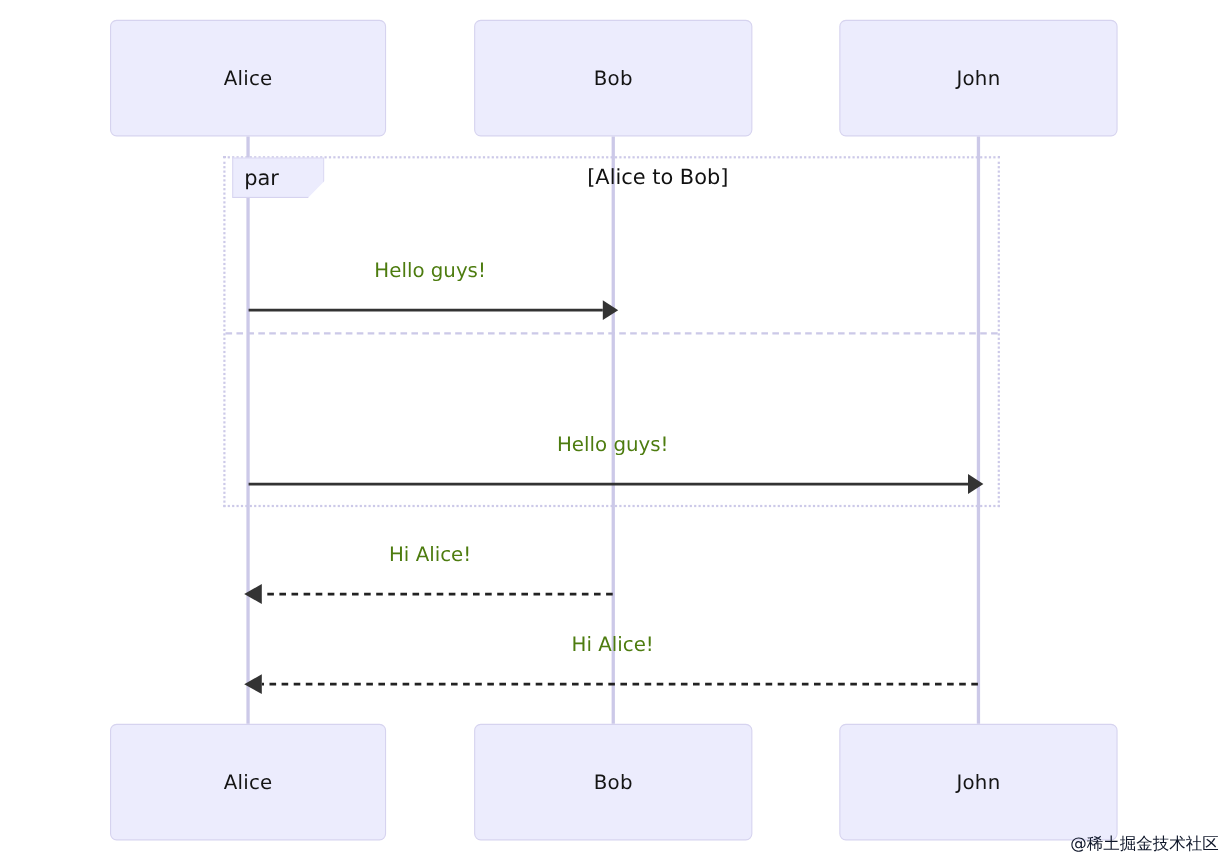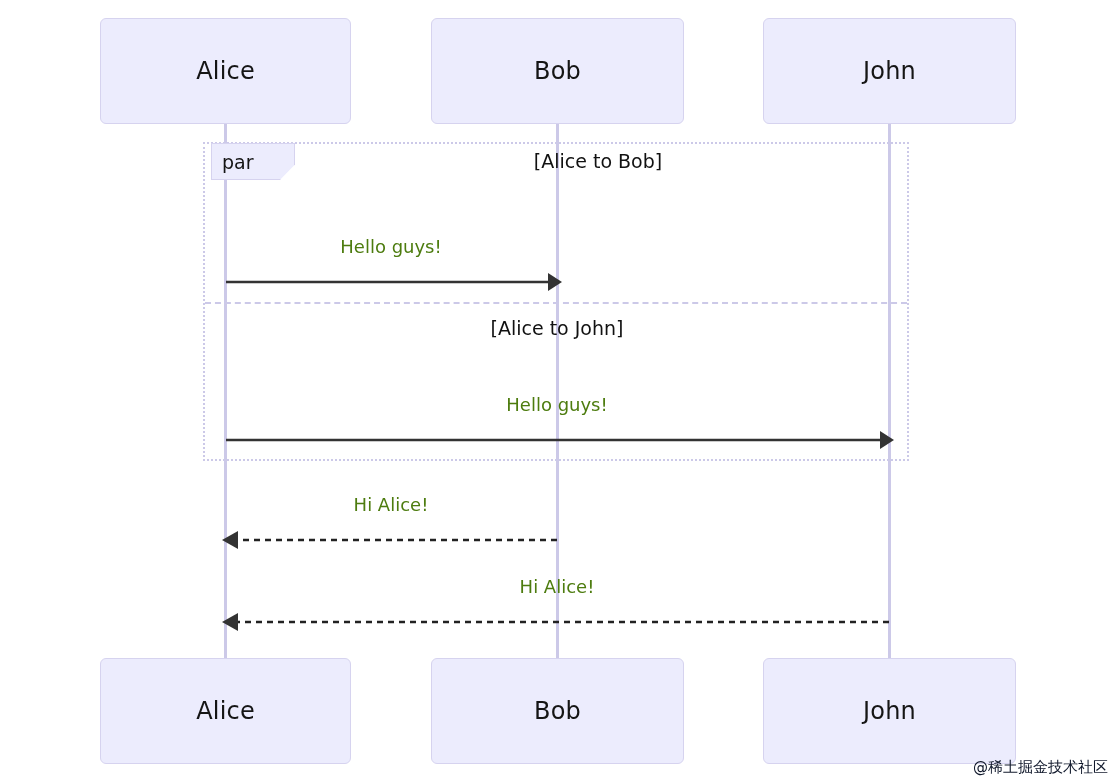"Alice" .actor-label { font-size: 24px -> 18px }
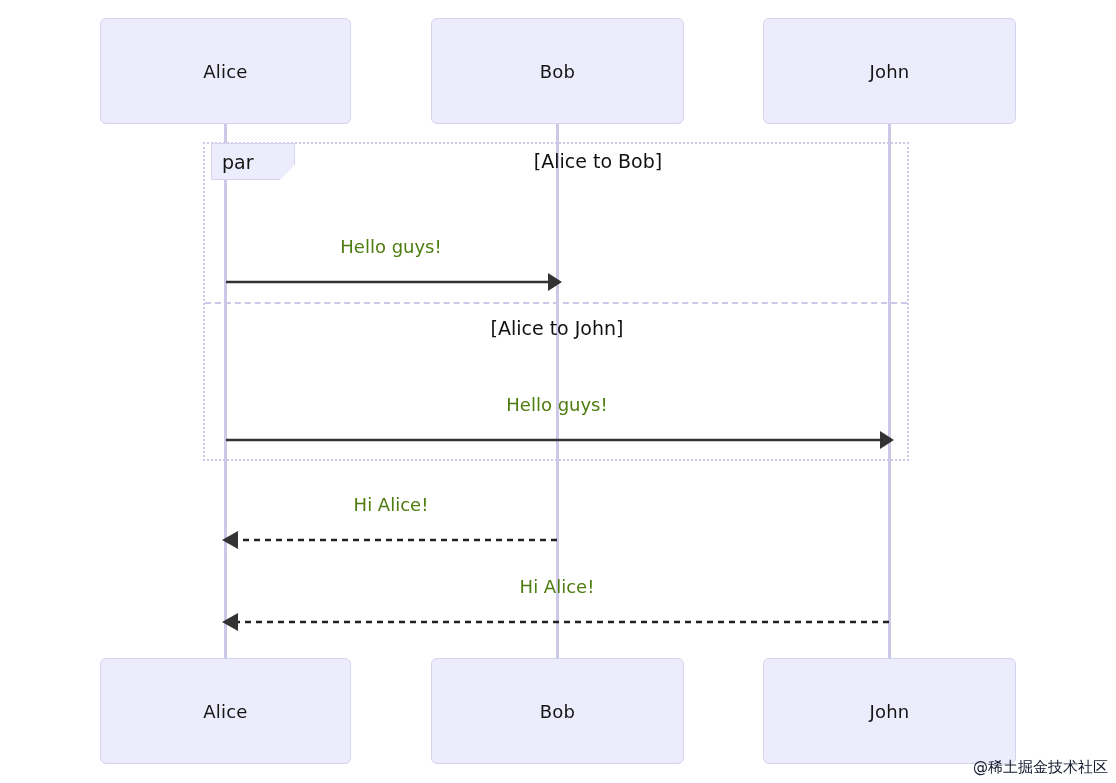"[Alice to John]" div.section-label { html: <div>[Alice to John]</div> -> none }
